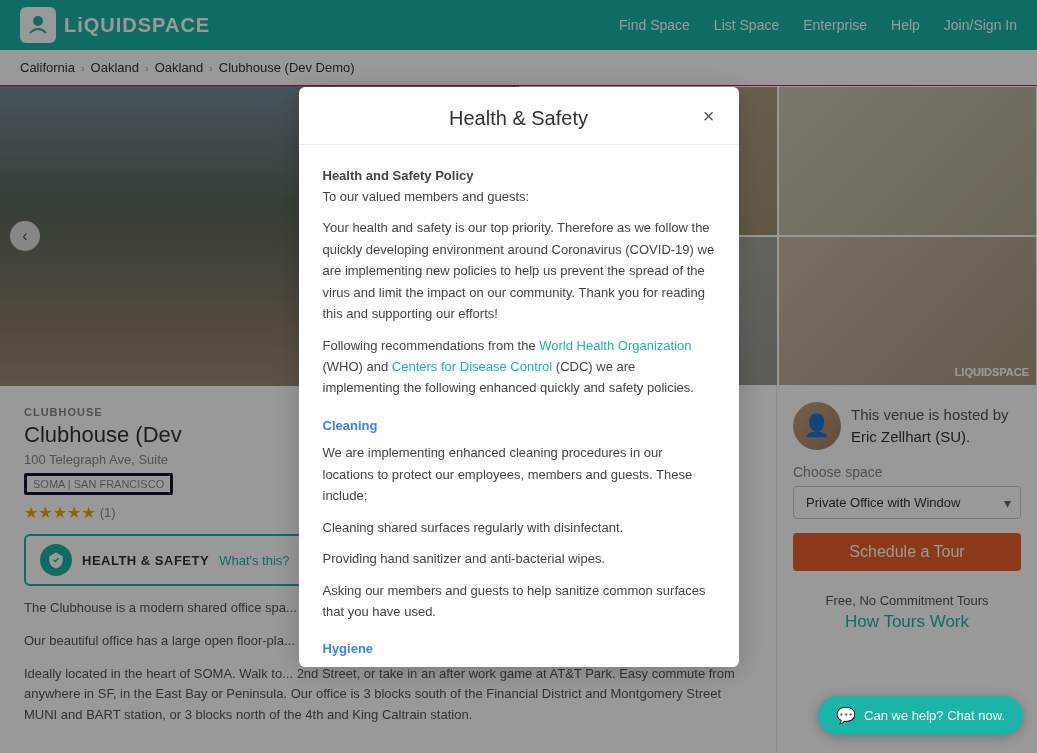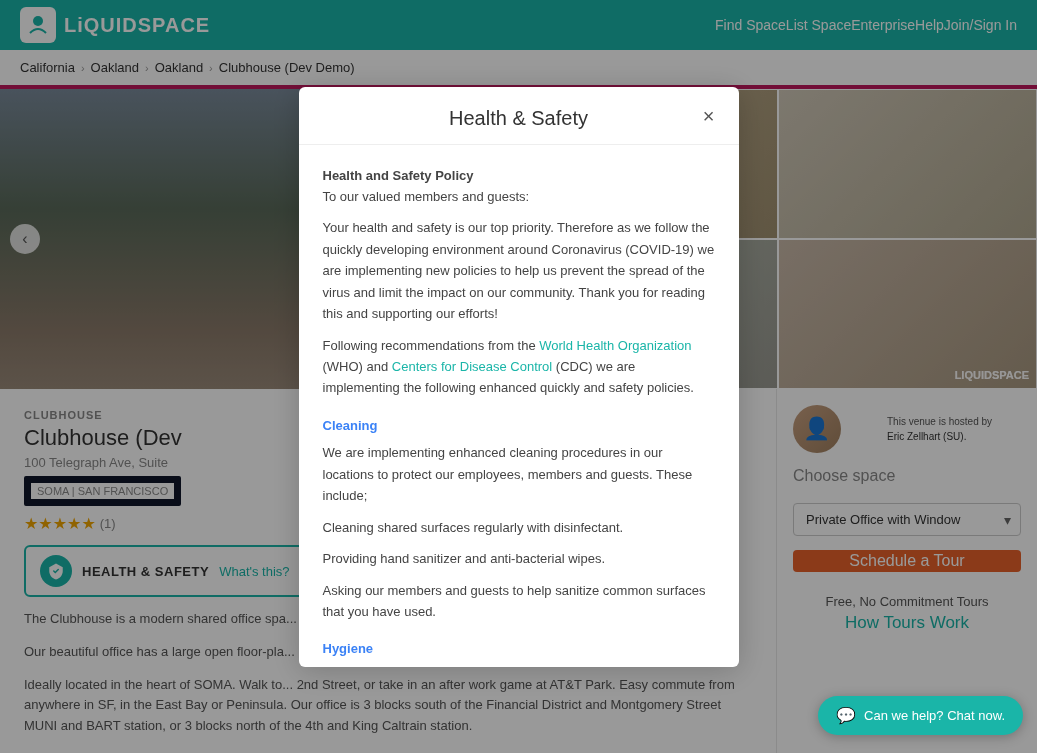"Find Space" .nav-links { gap: none -> 24px }
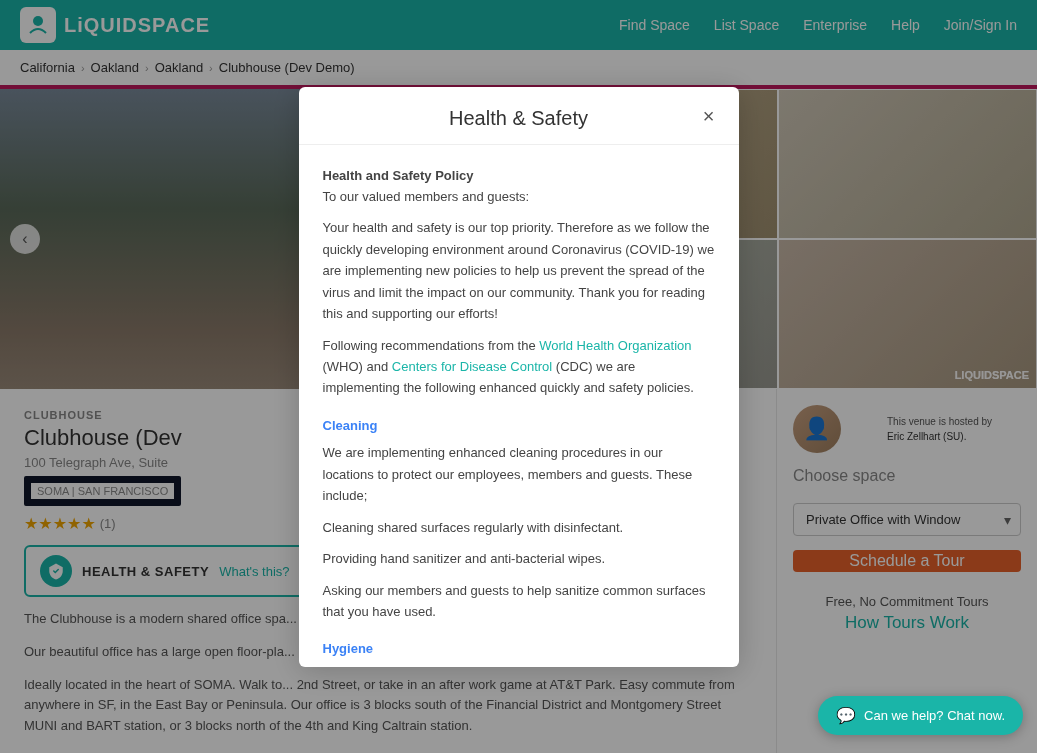"California" .breadcrumb { border-bottom: 4px solid #be185d -> 1px solid #be185d }
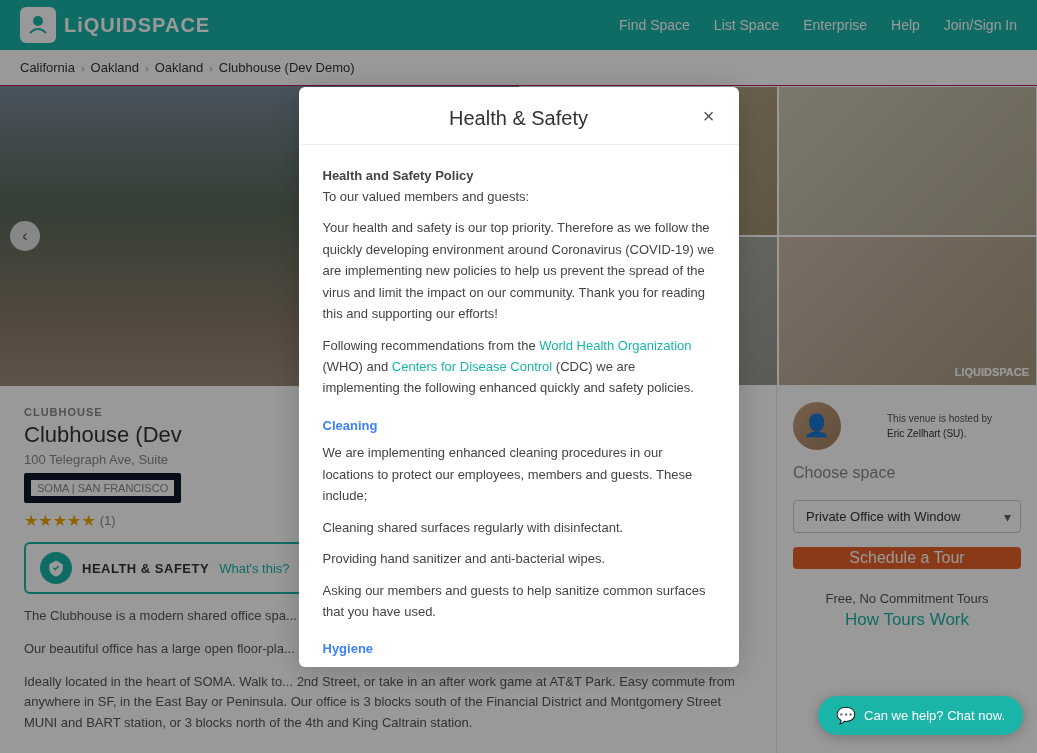"This venue is hosted by" .host-info { font-size: 10px -> 15px; margin-left: 36px -> none }
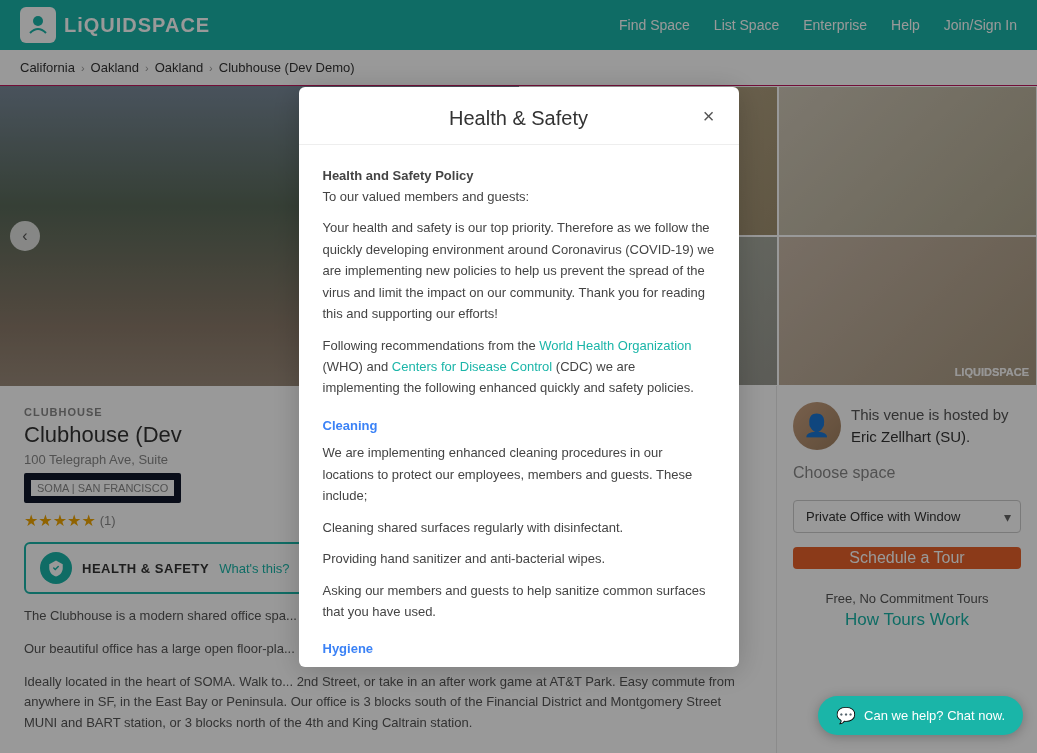"Choose space" .space-label { font-size: 16px -> 14px; margin-bottom: 18px -> 6px }
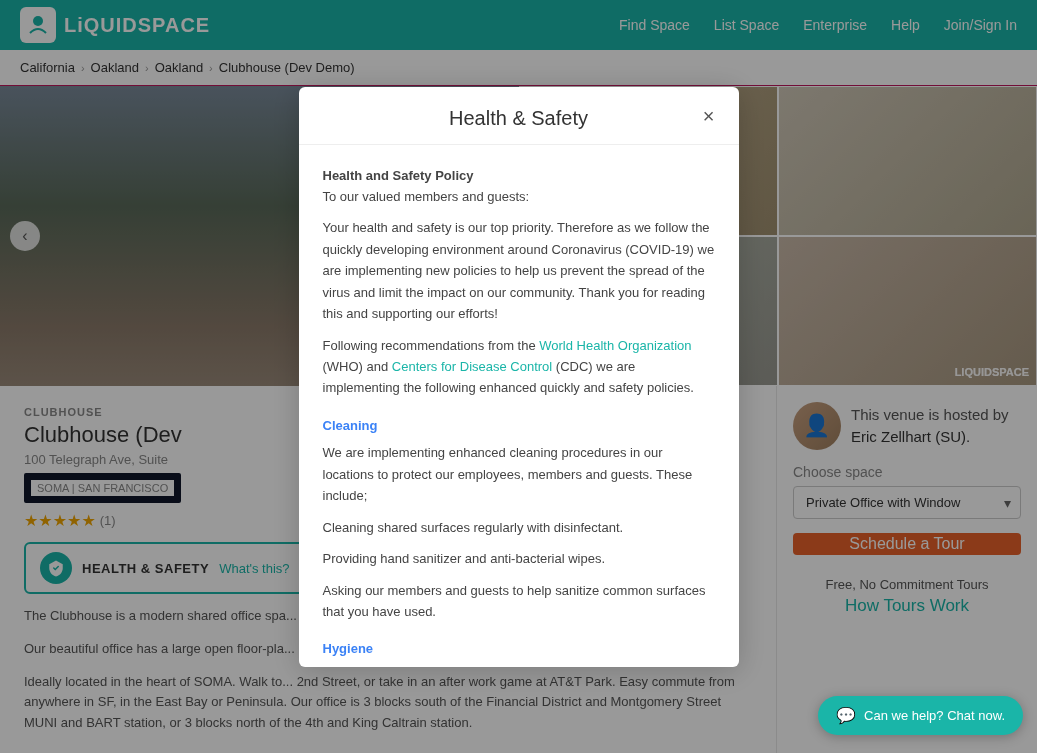"SOMA | SAN FRANCISCO" .venue-location-tag { border: 7px solid #0f172a -> 3px solid #0f172a }
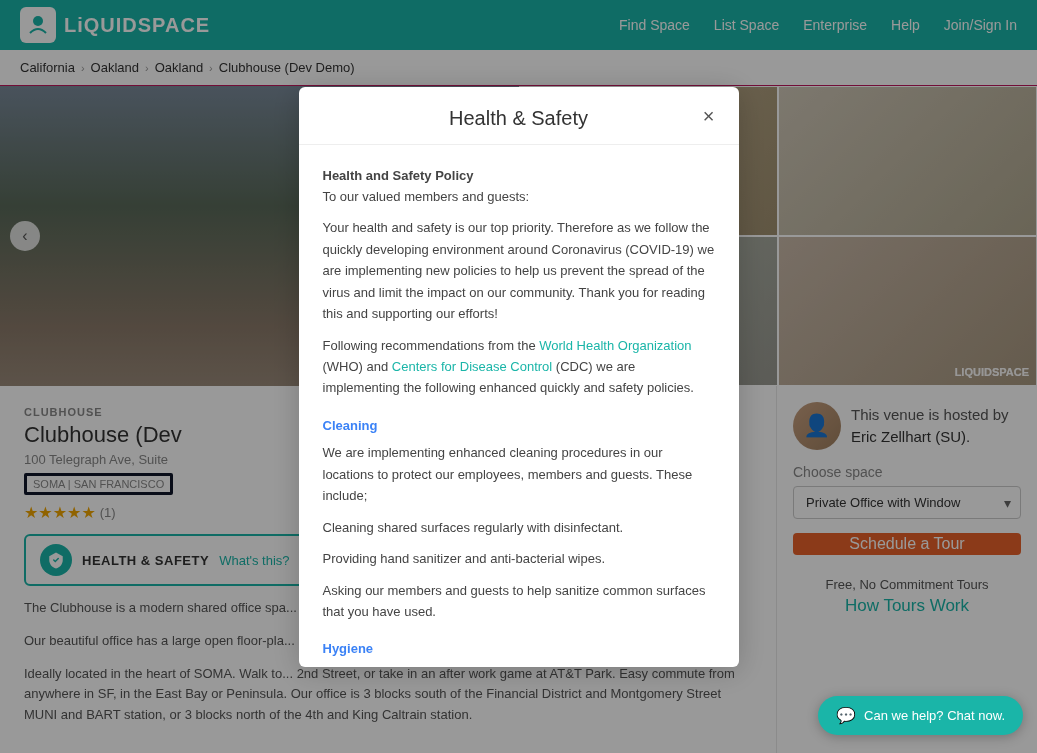"Schedule a Tour" .schedule-btn { padding: 2px -> 10px }
